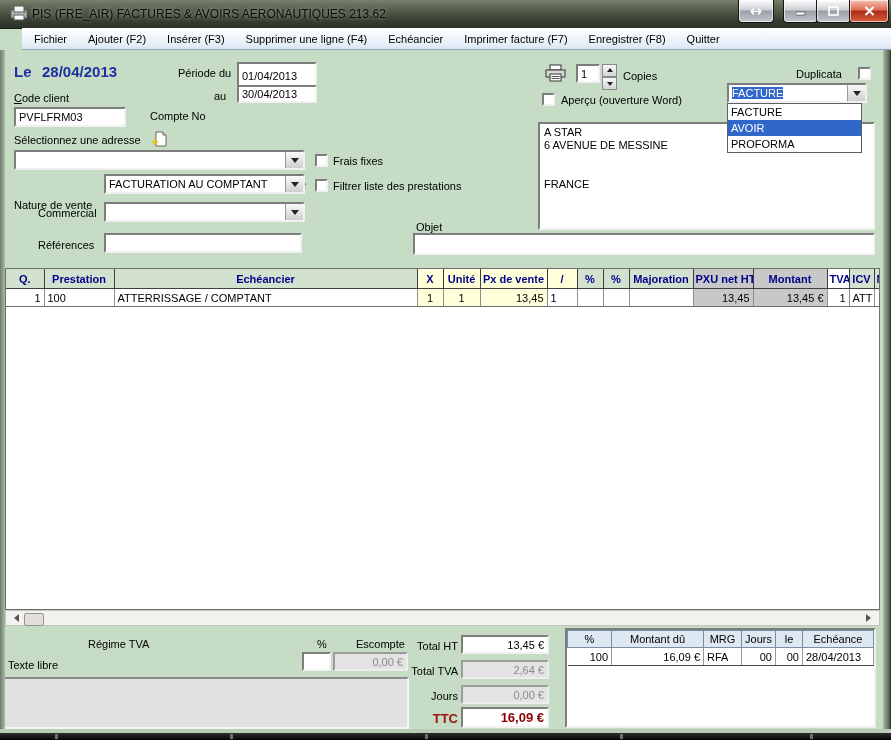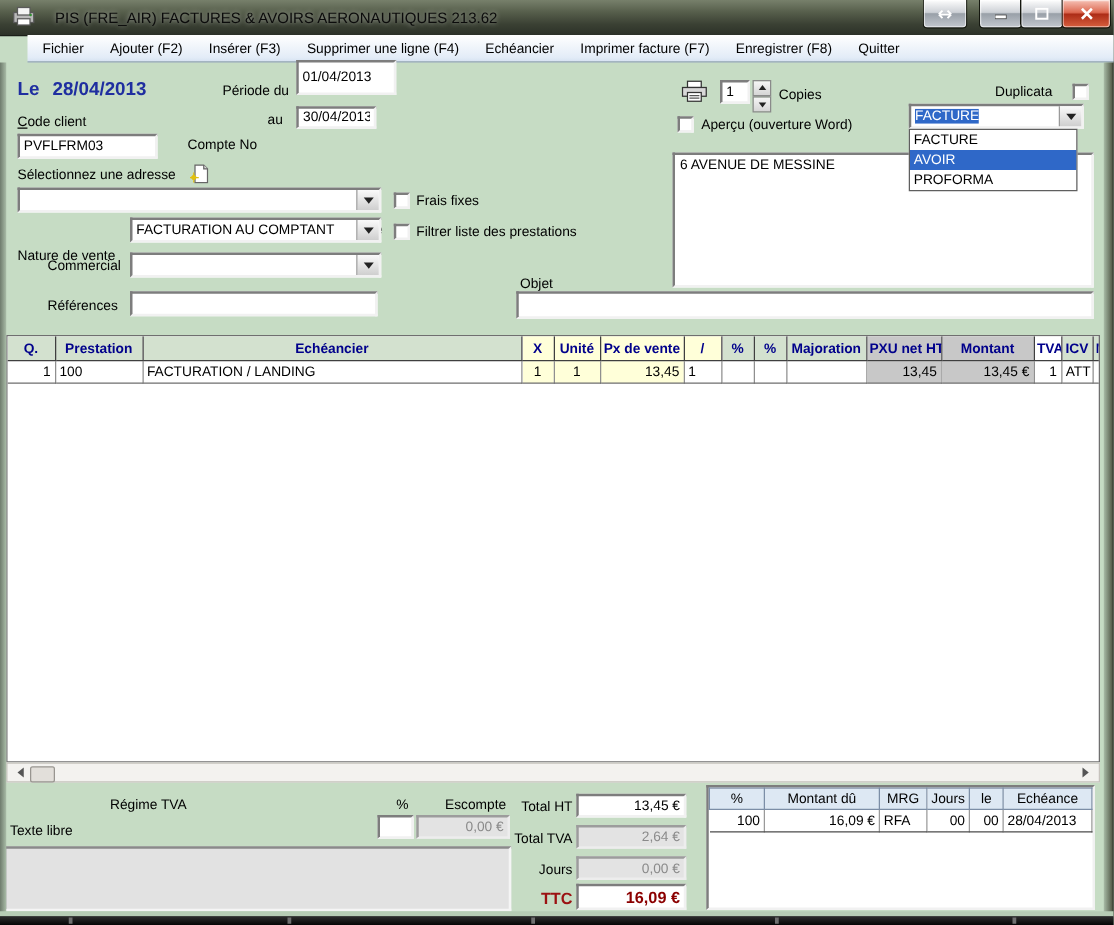"PIS (FRE_AIR) FACTURES & AVOIRS" .title-text { left: 44px -> 32px }
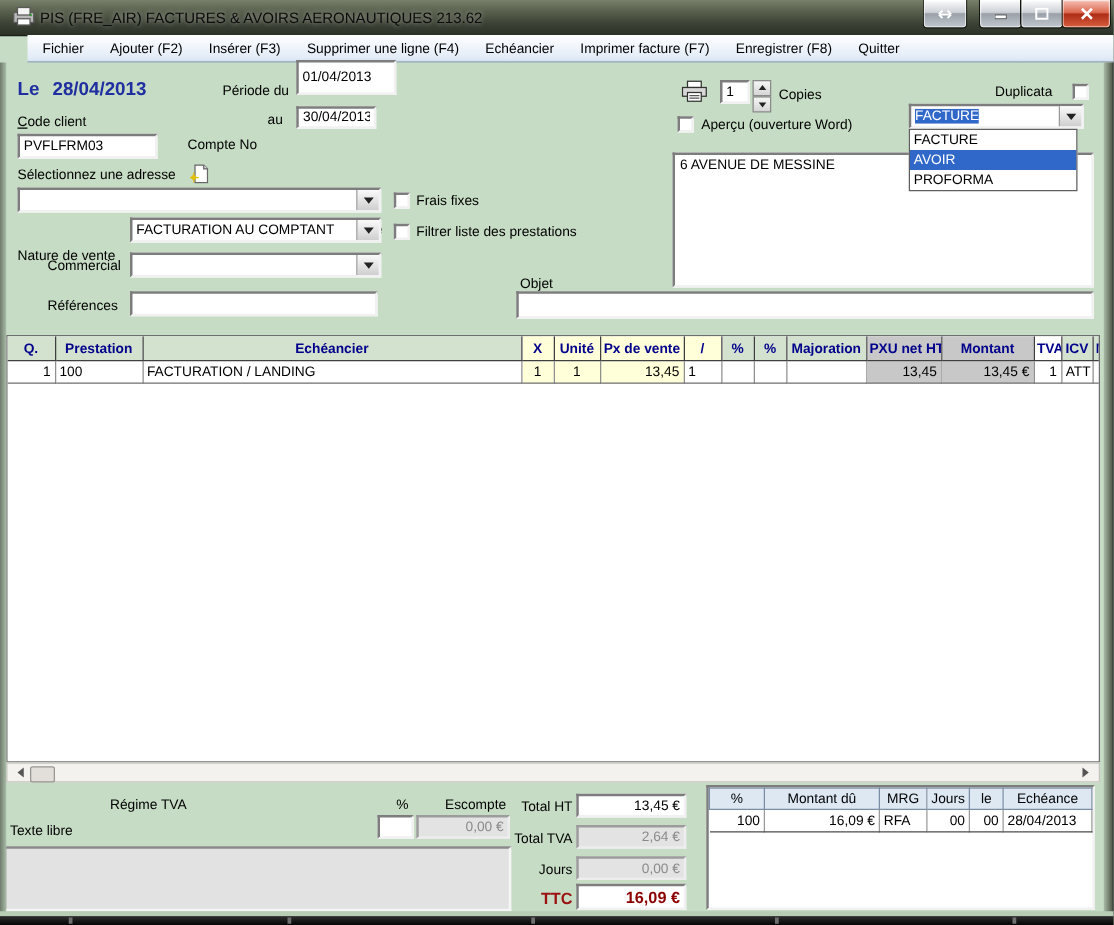"01/04/2013" input.tb { top: 48px -> 62px }
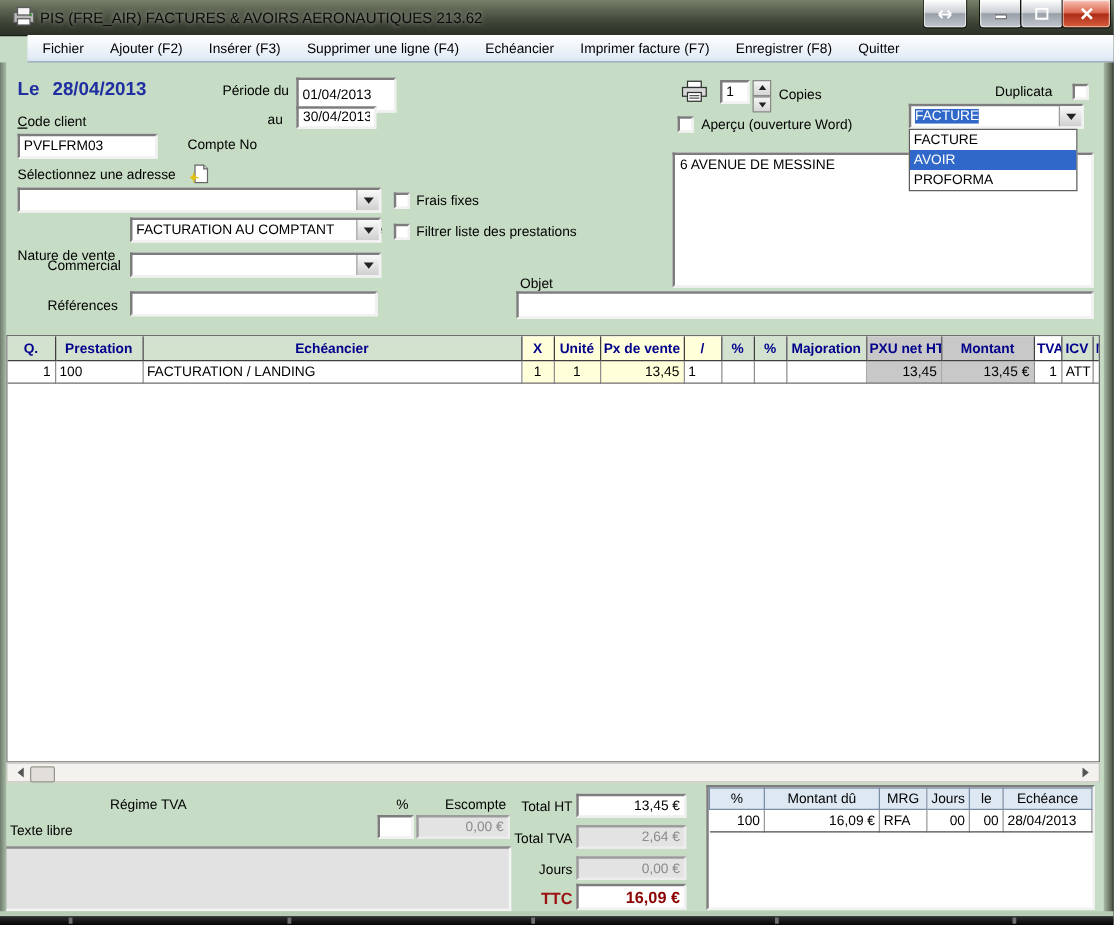"30/04/2013" input.tb { width: 64px -> 80px }
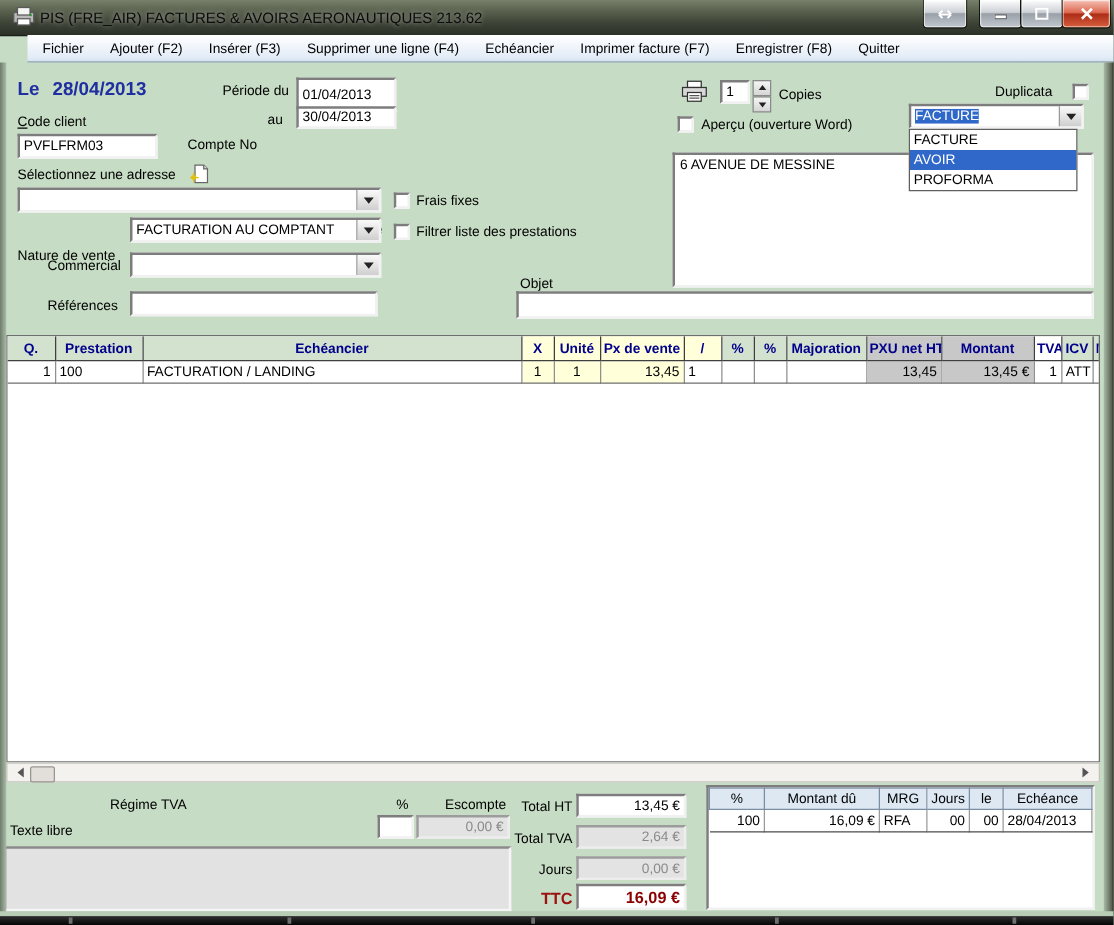"A STAR" div { html: none -> <div>A STAR</div> }
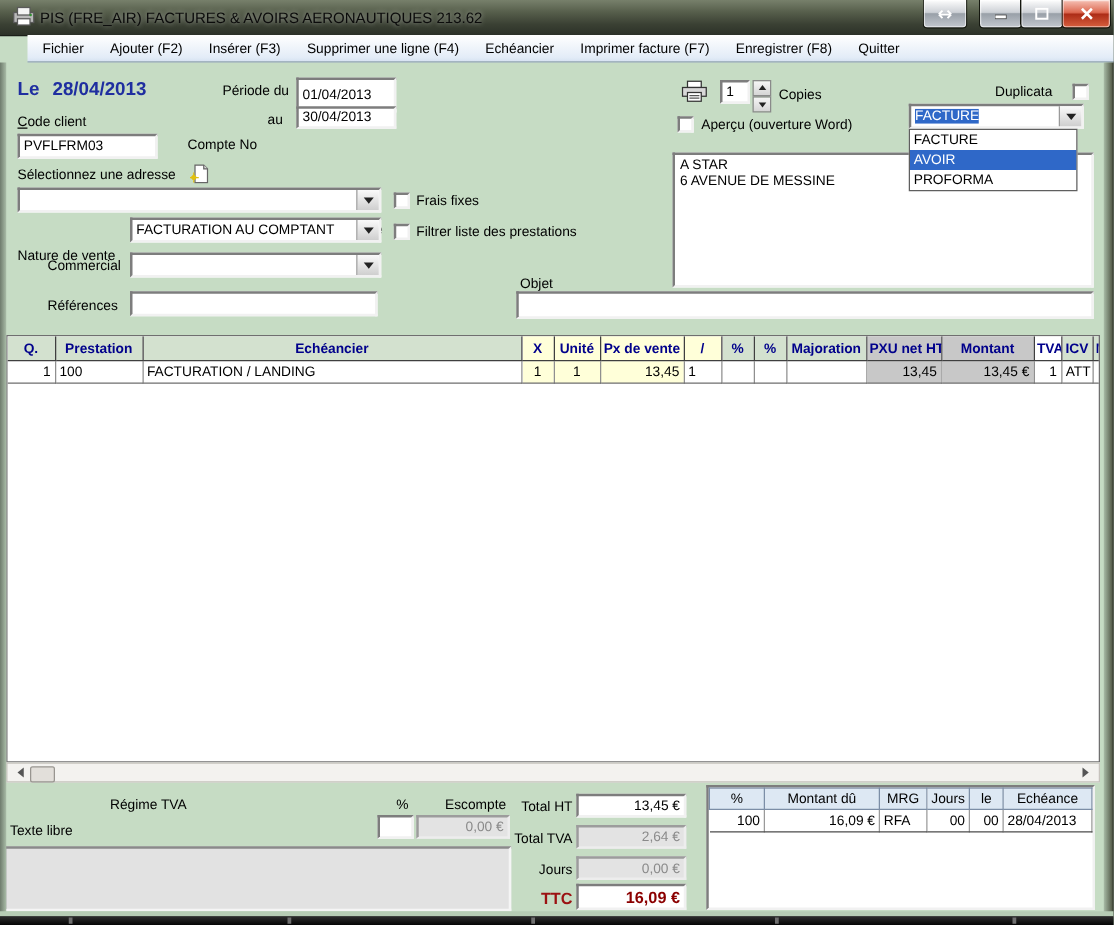"FRANCE" div { html: none -> <div>FRANCE</div> }
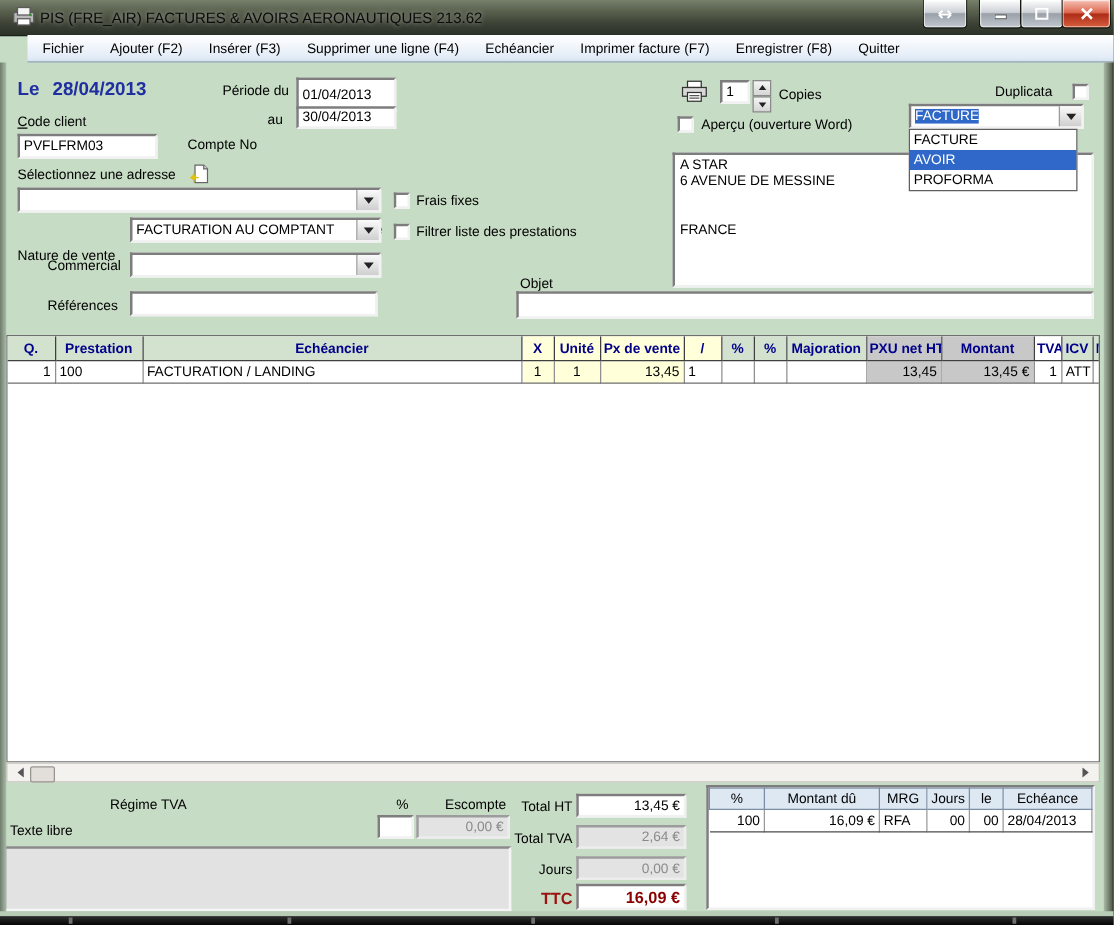"FACTURATION / LANDING" td { text: FACTURATION / LANDING -> ATTERRISSAGE / COMPTANT }
